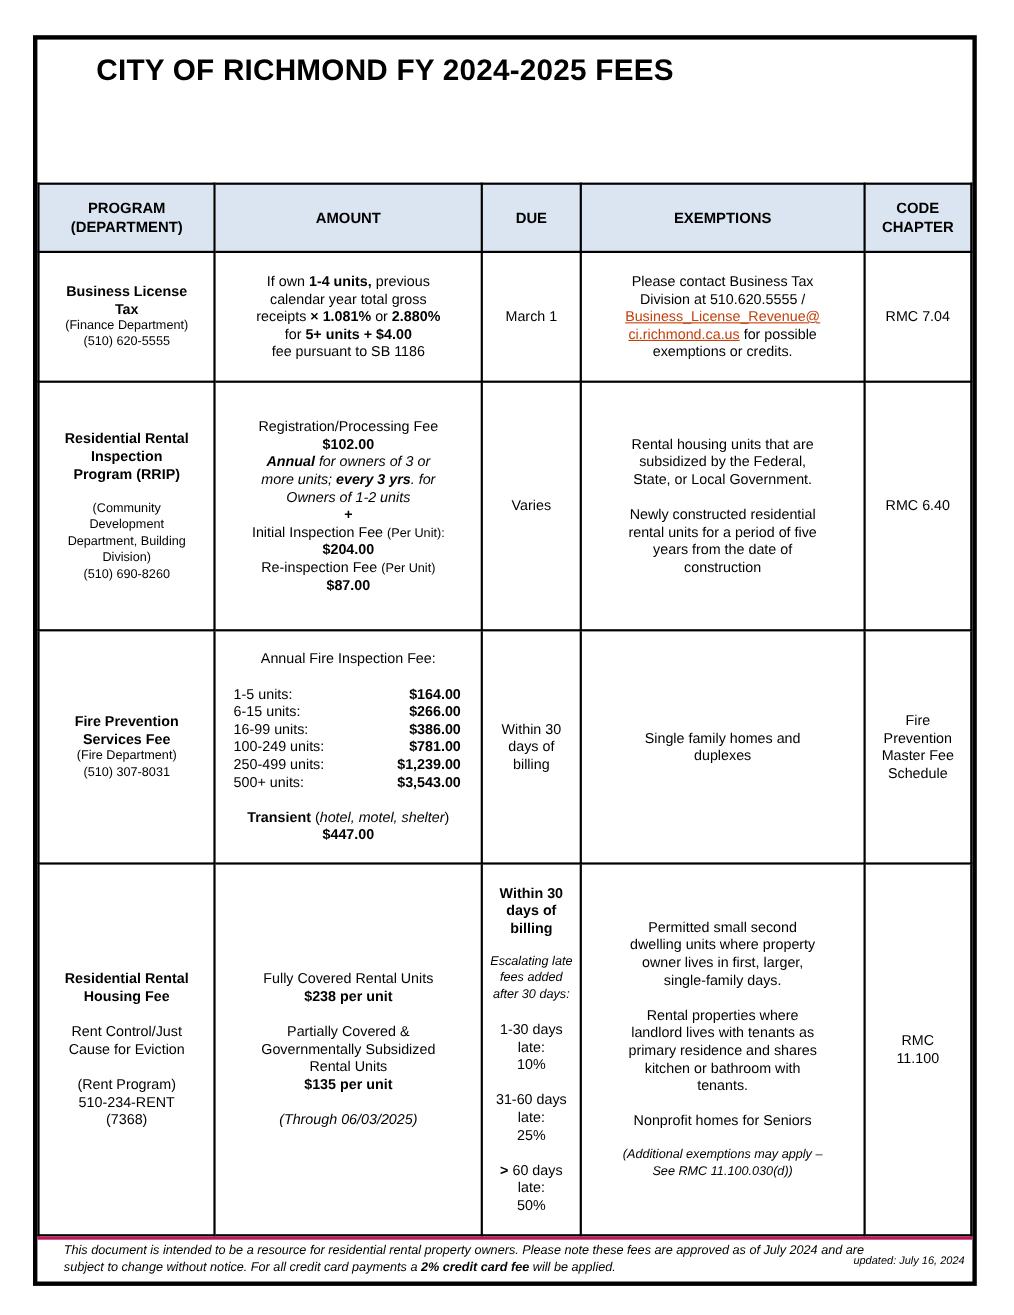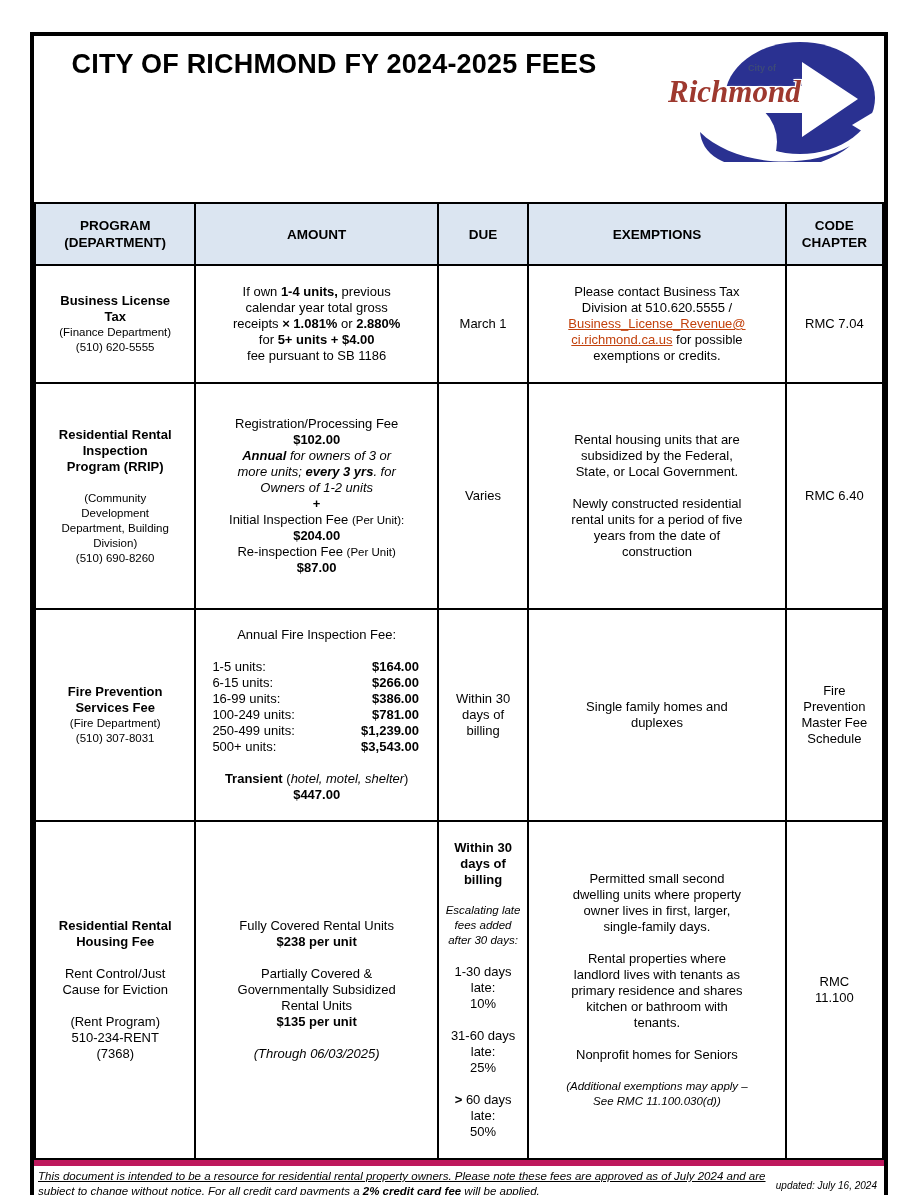"CITY OF RICHMOND FY 2024-2025" .titlebar { height: 166px -> 130px; margin-left: none -> 16px }
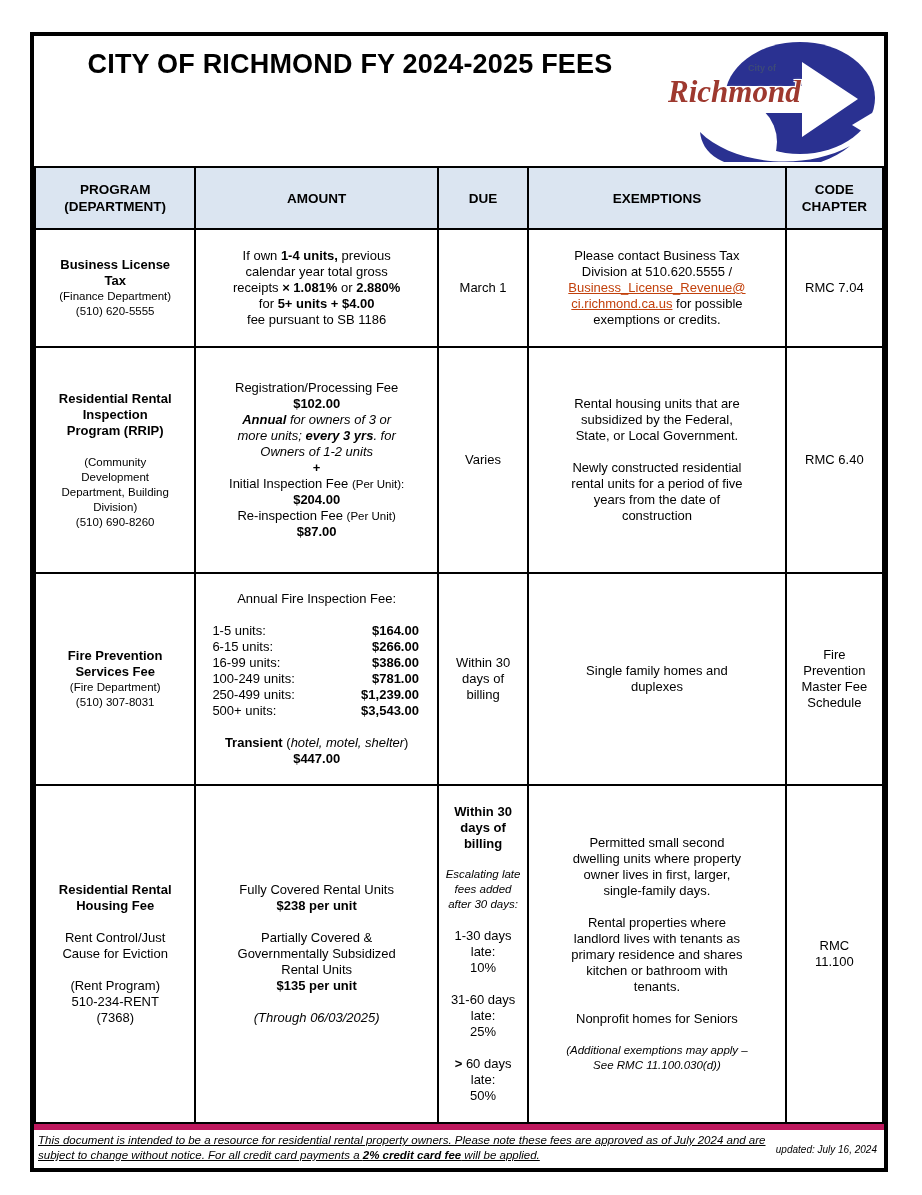"City of" div.logo { html: <div> <svg> <ellipse></ellipse> <circle></circle> <path></path> <polygon></polygon> <polygon></polygon> </svg> <span>City of</span> <span>Richmond</span> </div> -> none }
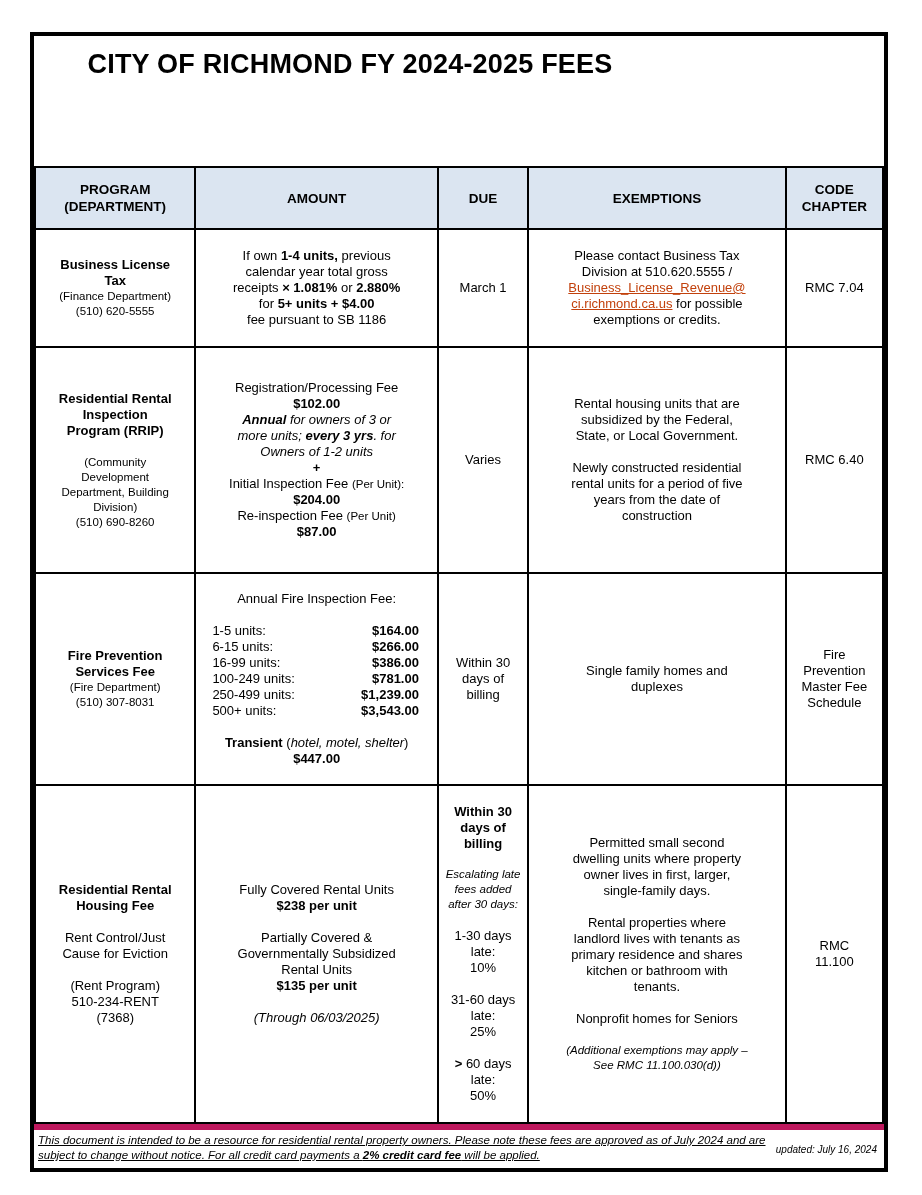"This document is intended to" .footnote-box { border-top: 6px solid #be185d -> 3px solid #be185d; padding: 3px 96px 5px 4px -> 3px 96px 5px 24px; text-decoration: underline -> none }
